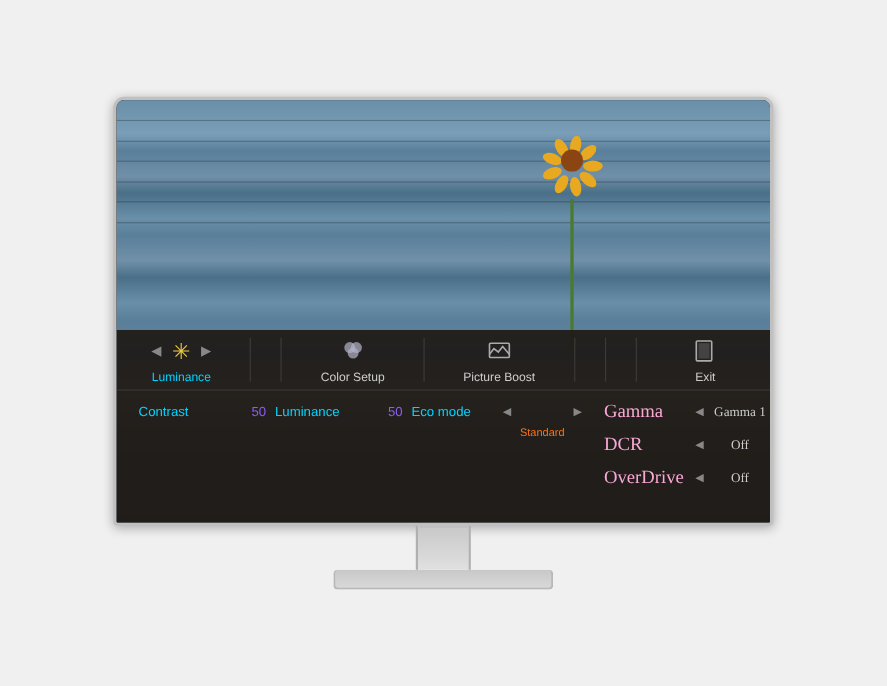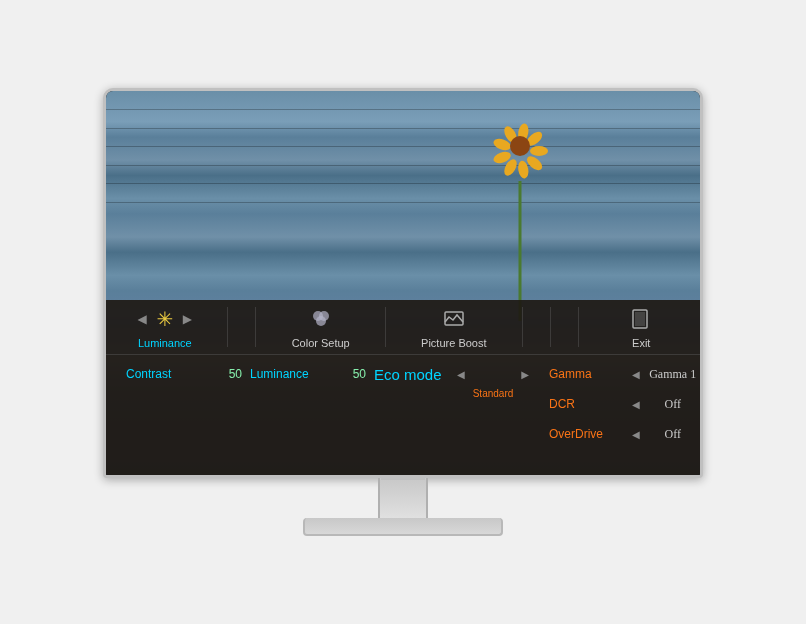"50" .osd-value { color: #86efac -> #8b5cf6 }
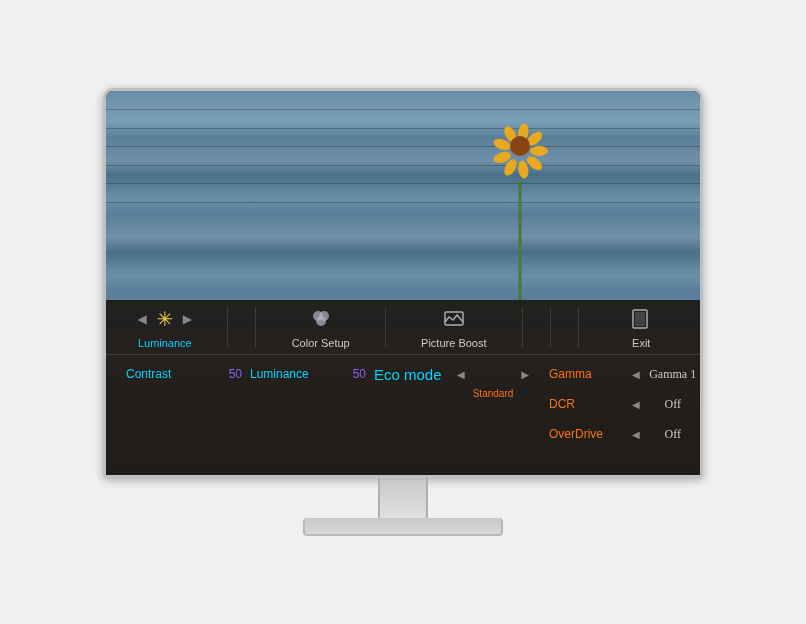"Eco mode" .osd-select-label { font-size: 15px -> 12px }
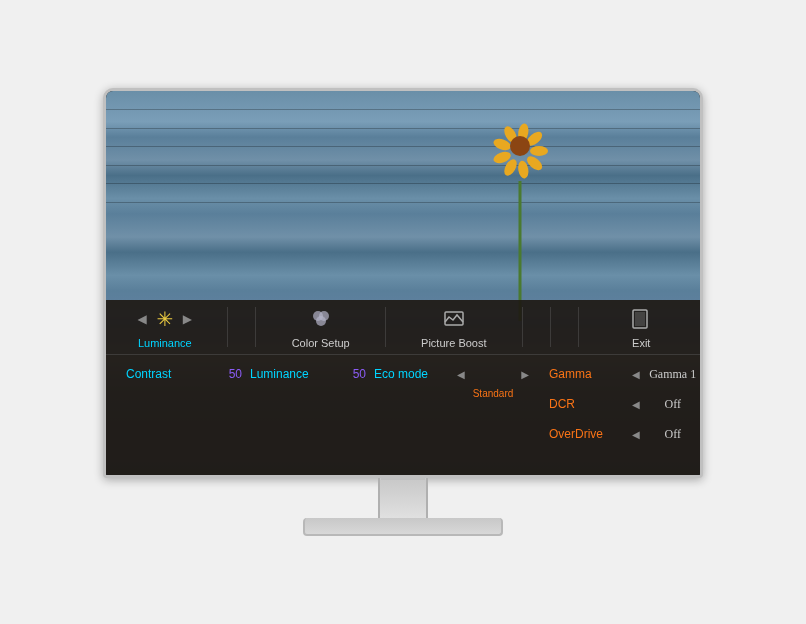"Gamma" .osd-right-label { color: #f97316 -> #f9a8d4; font-family: none -> Liberation Serif, serif; font-size: 12px -> 17px }
